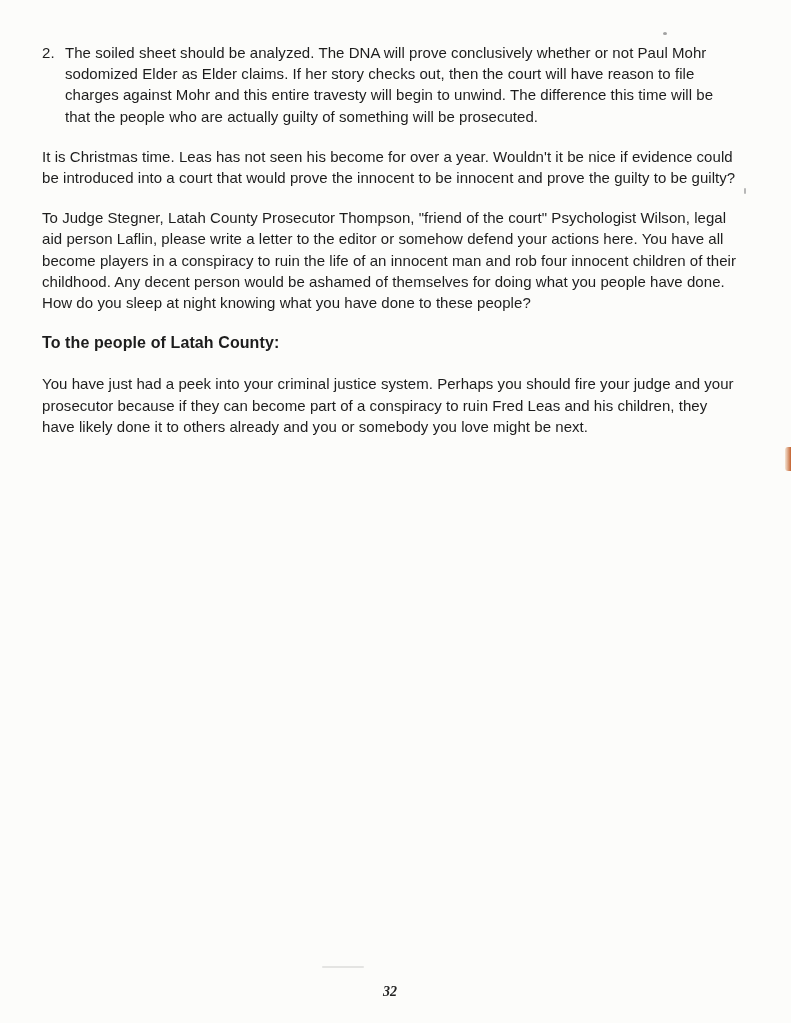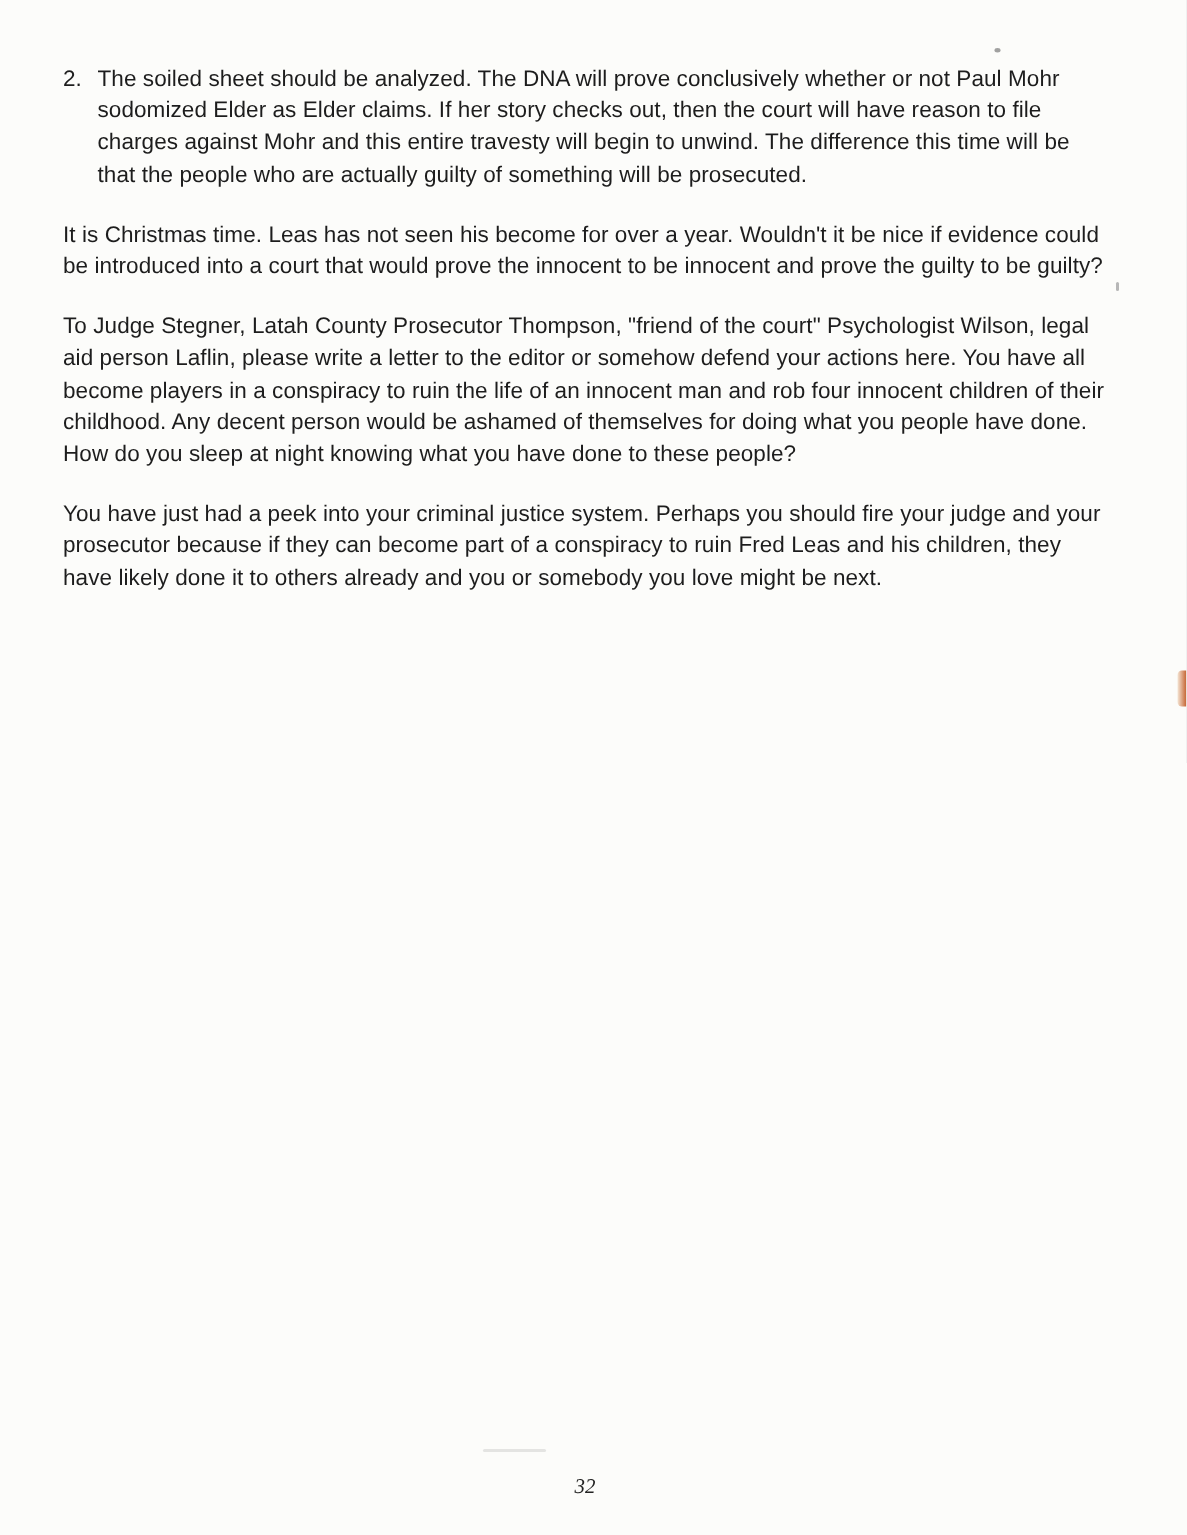"To the people of Latah" h2.section-heading { html: none -> <h2>To the people of Latah County:</h2> }
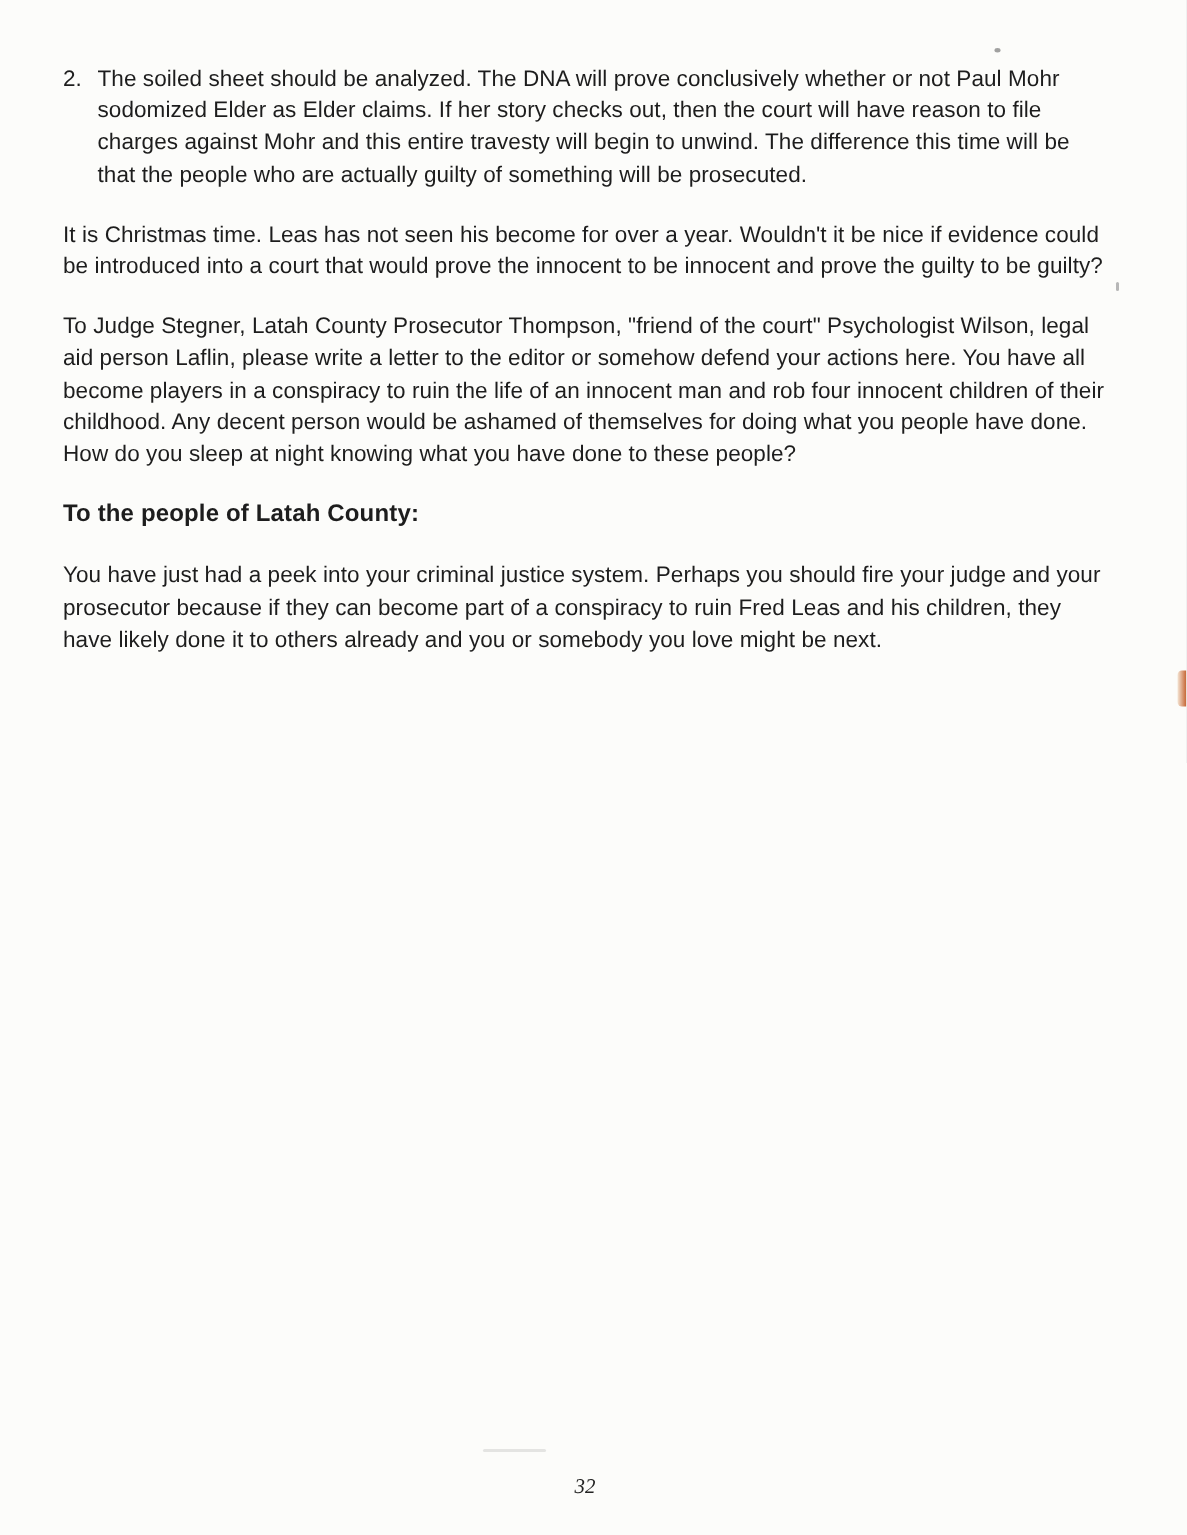"32" .page-number { font-weight: 400 -> 700 }
